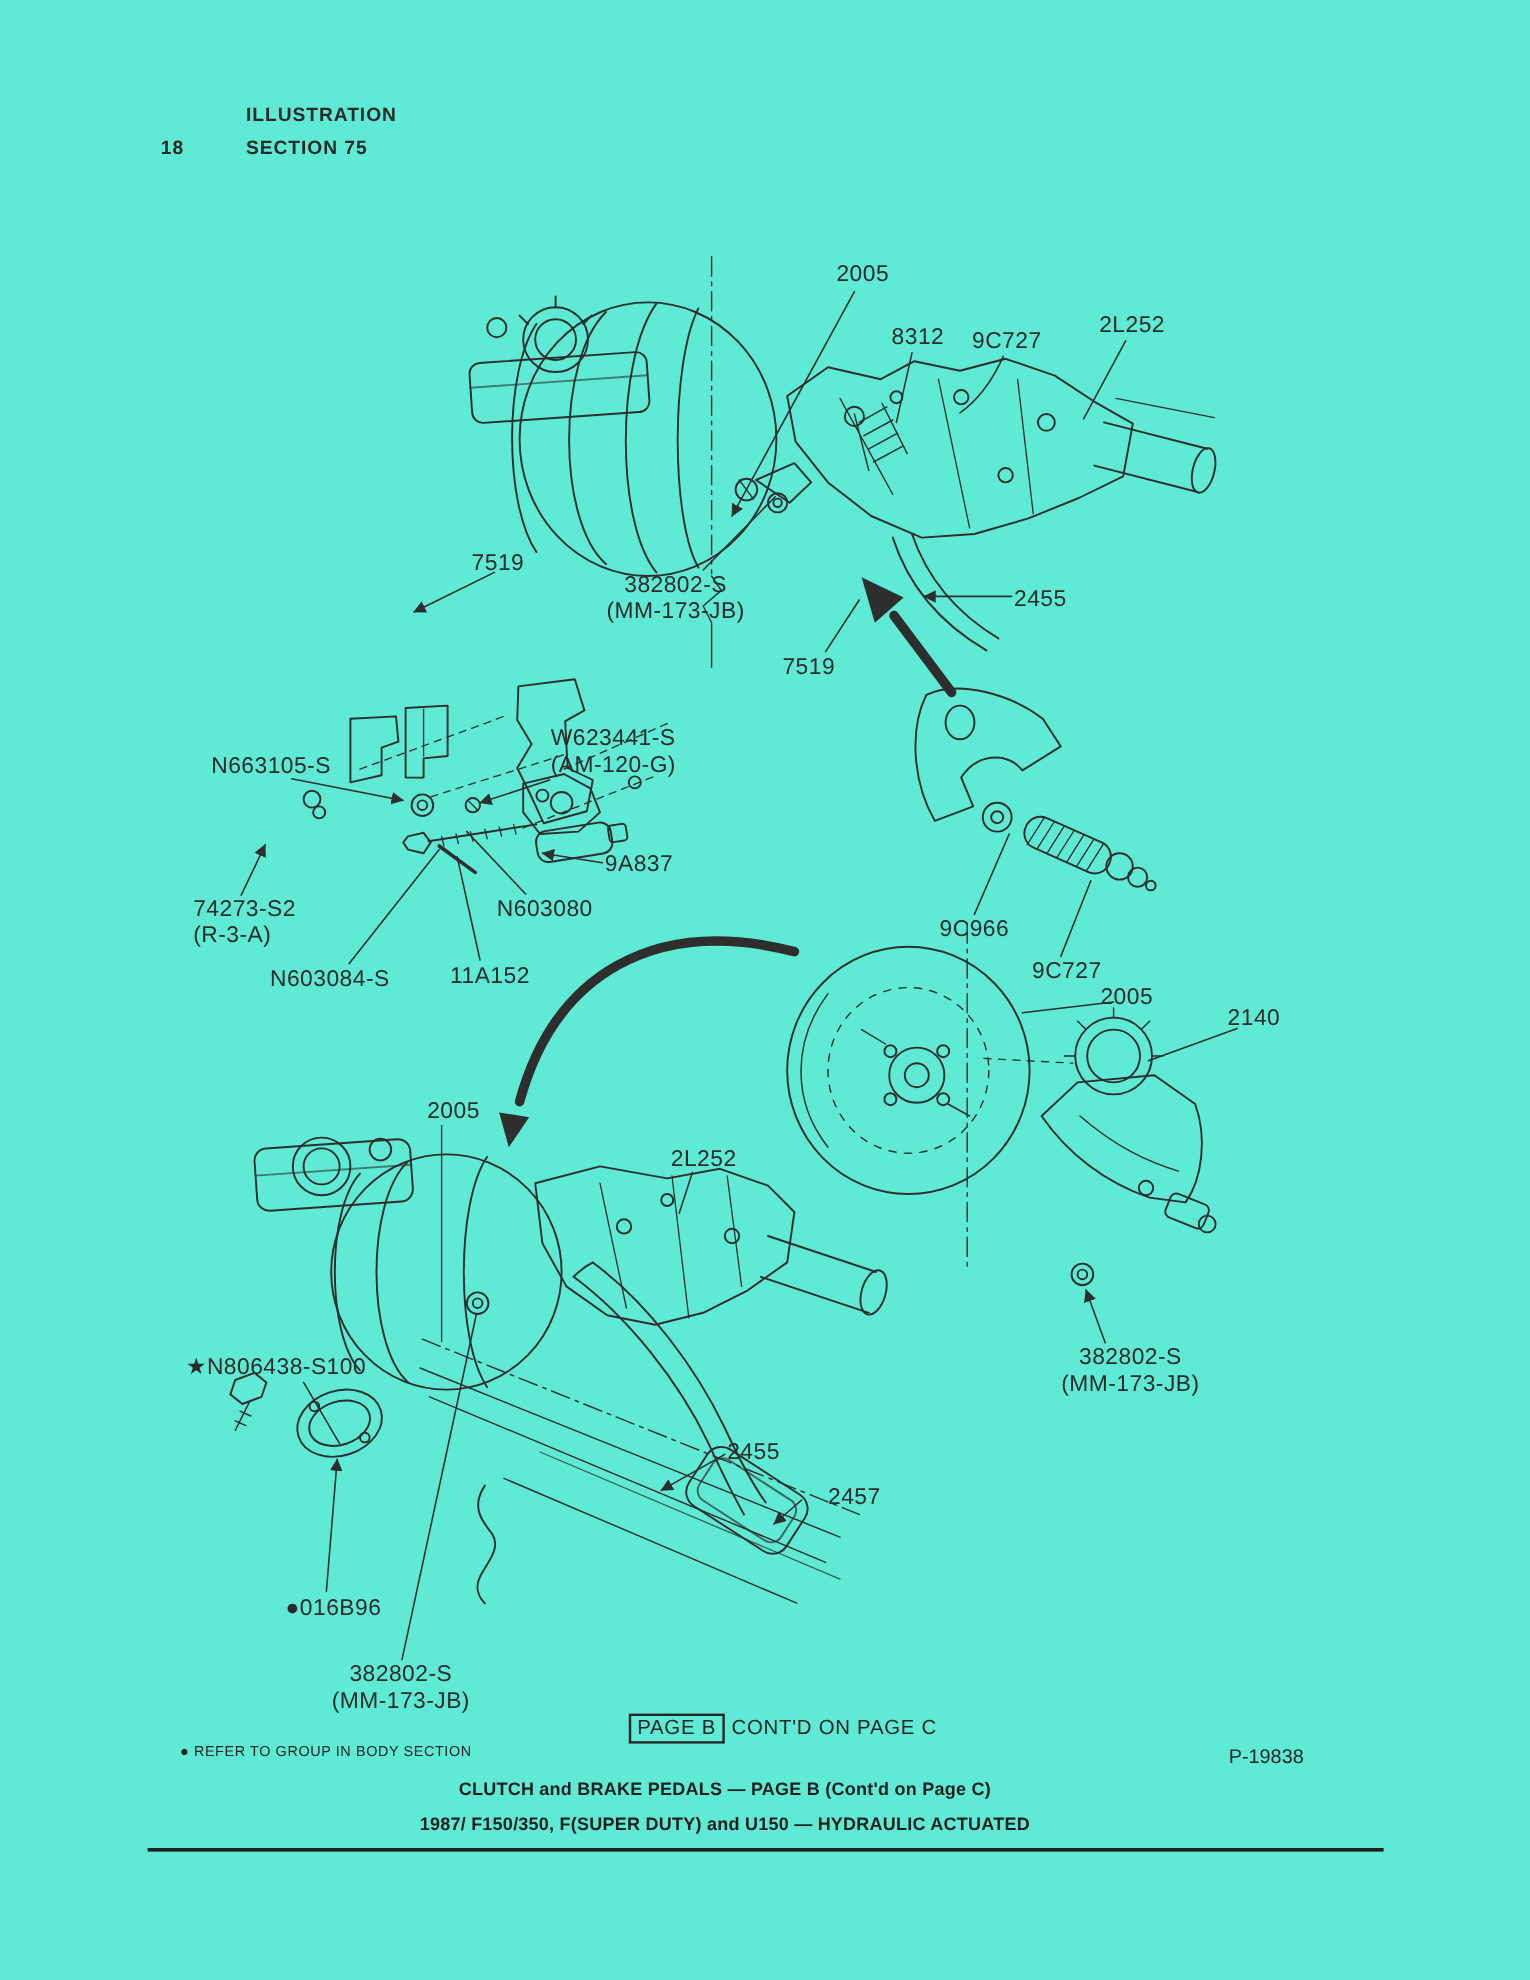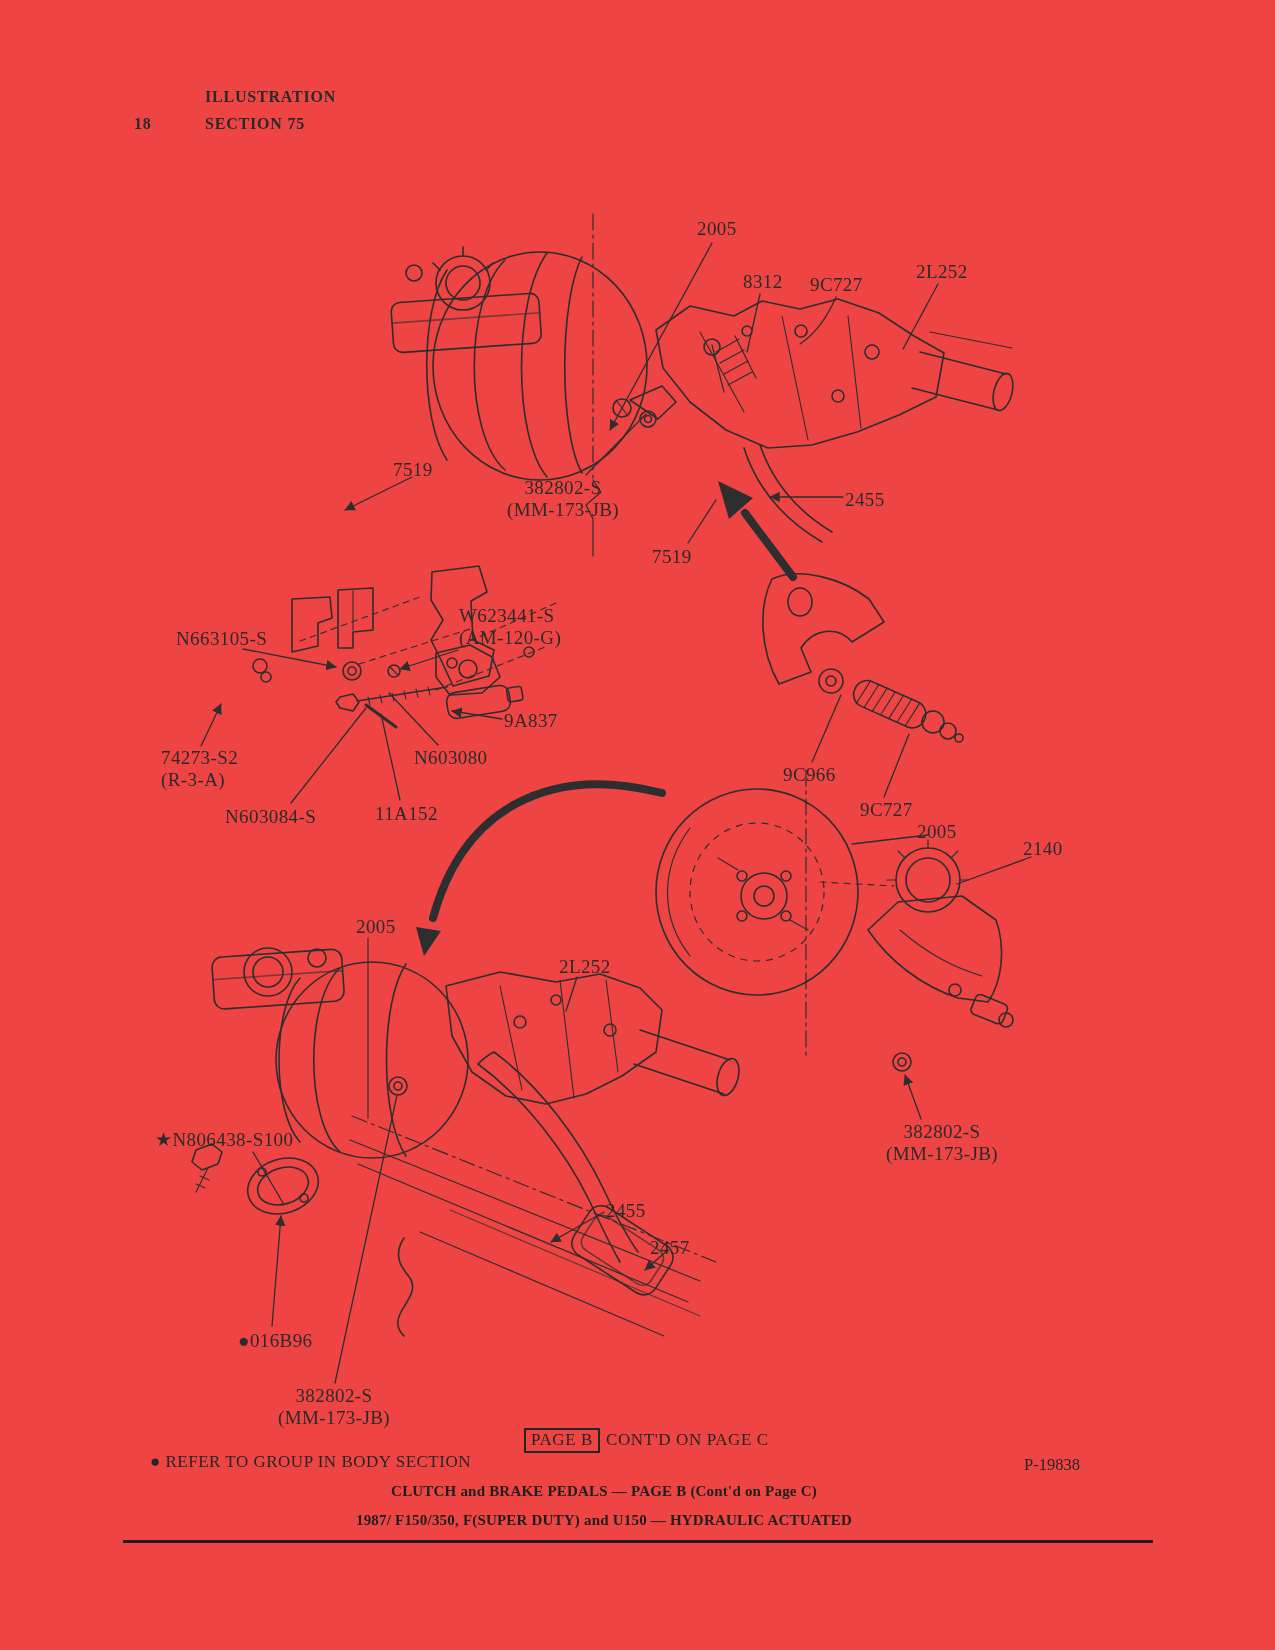"ILLUSTRATION" .page { background: #ef4444 -> #5eead4; font-family: Liberation Serif, serif -> Liberation Sans, sans-serif }
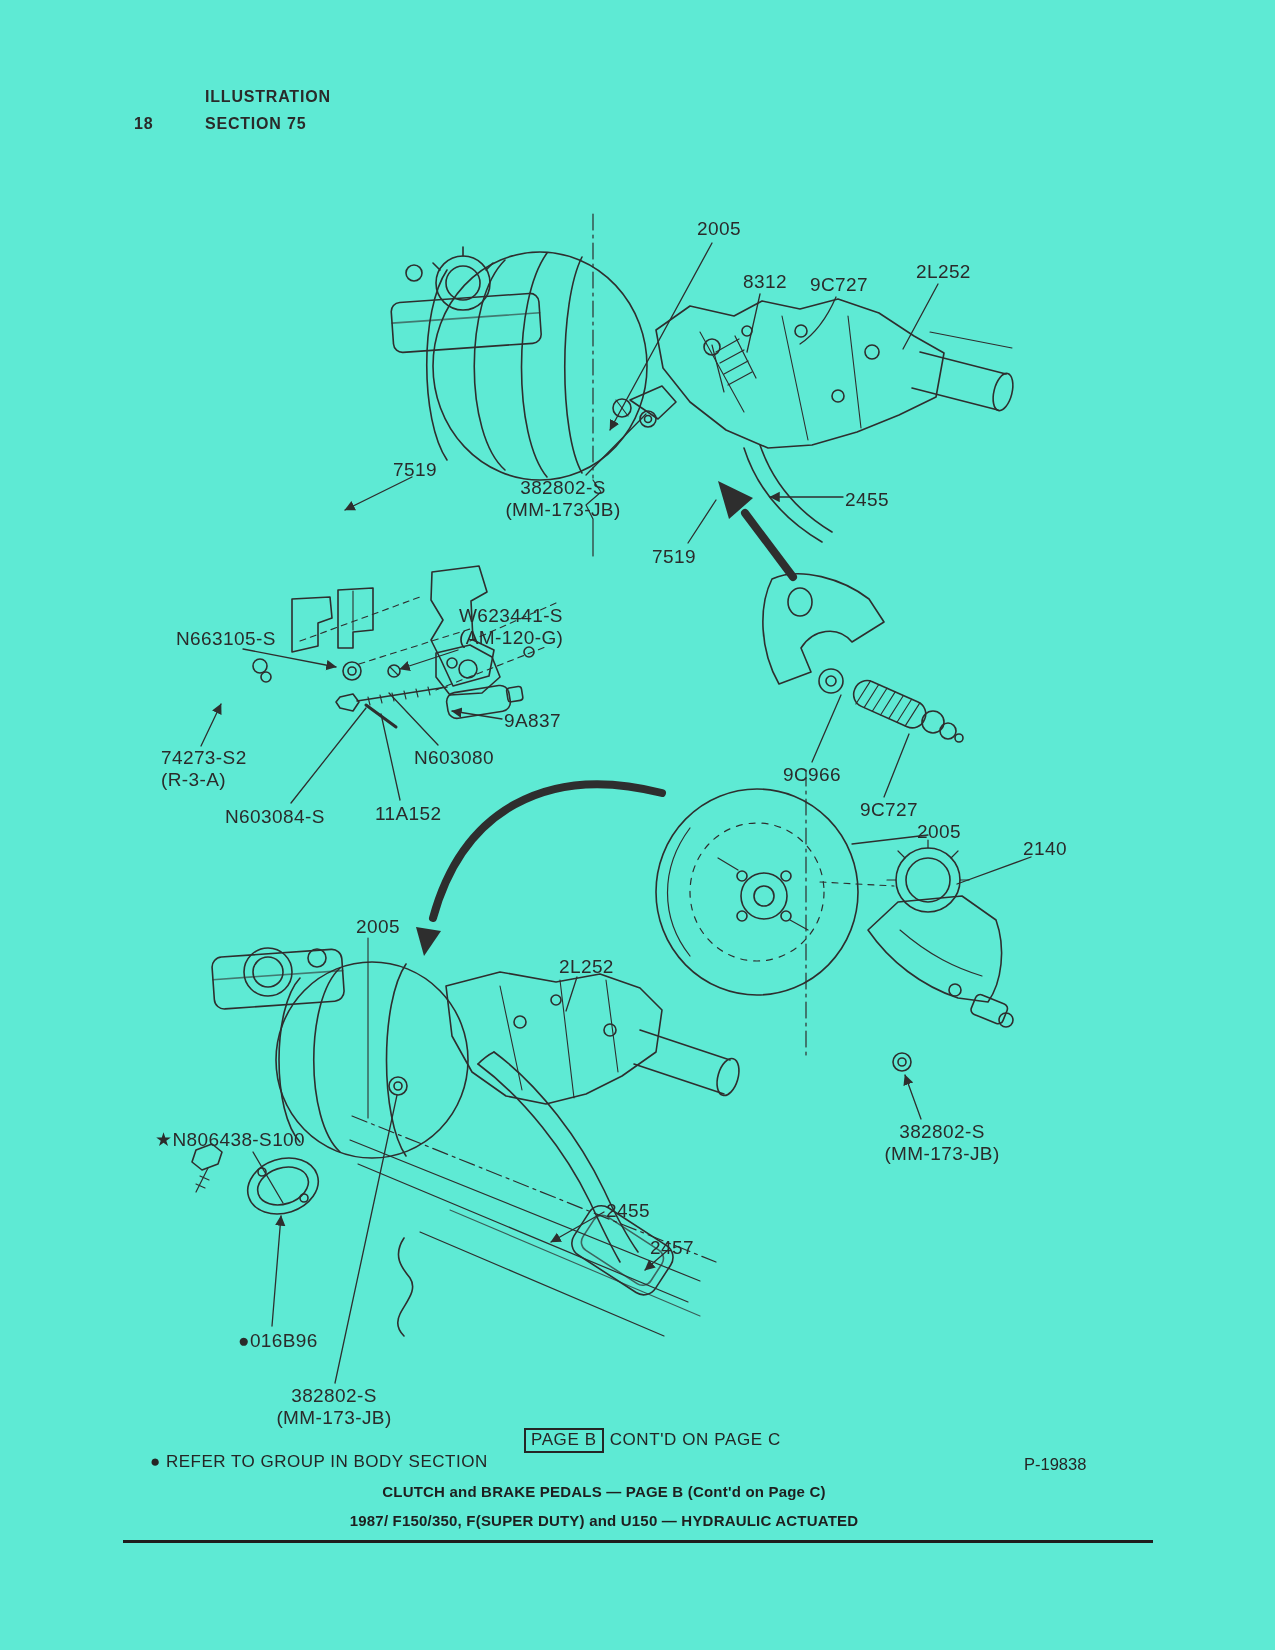"2457" div.callout { left: 650px -> 690px }
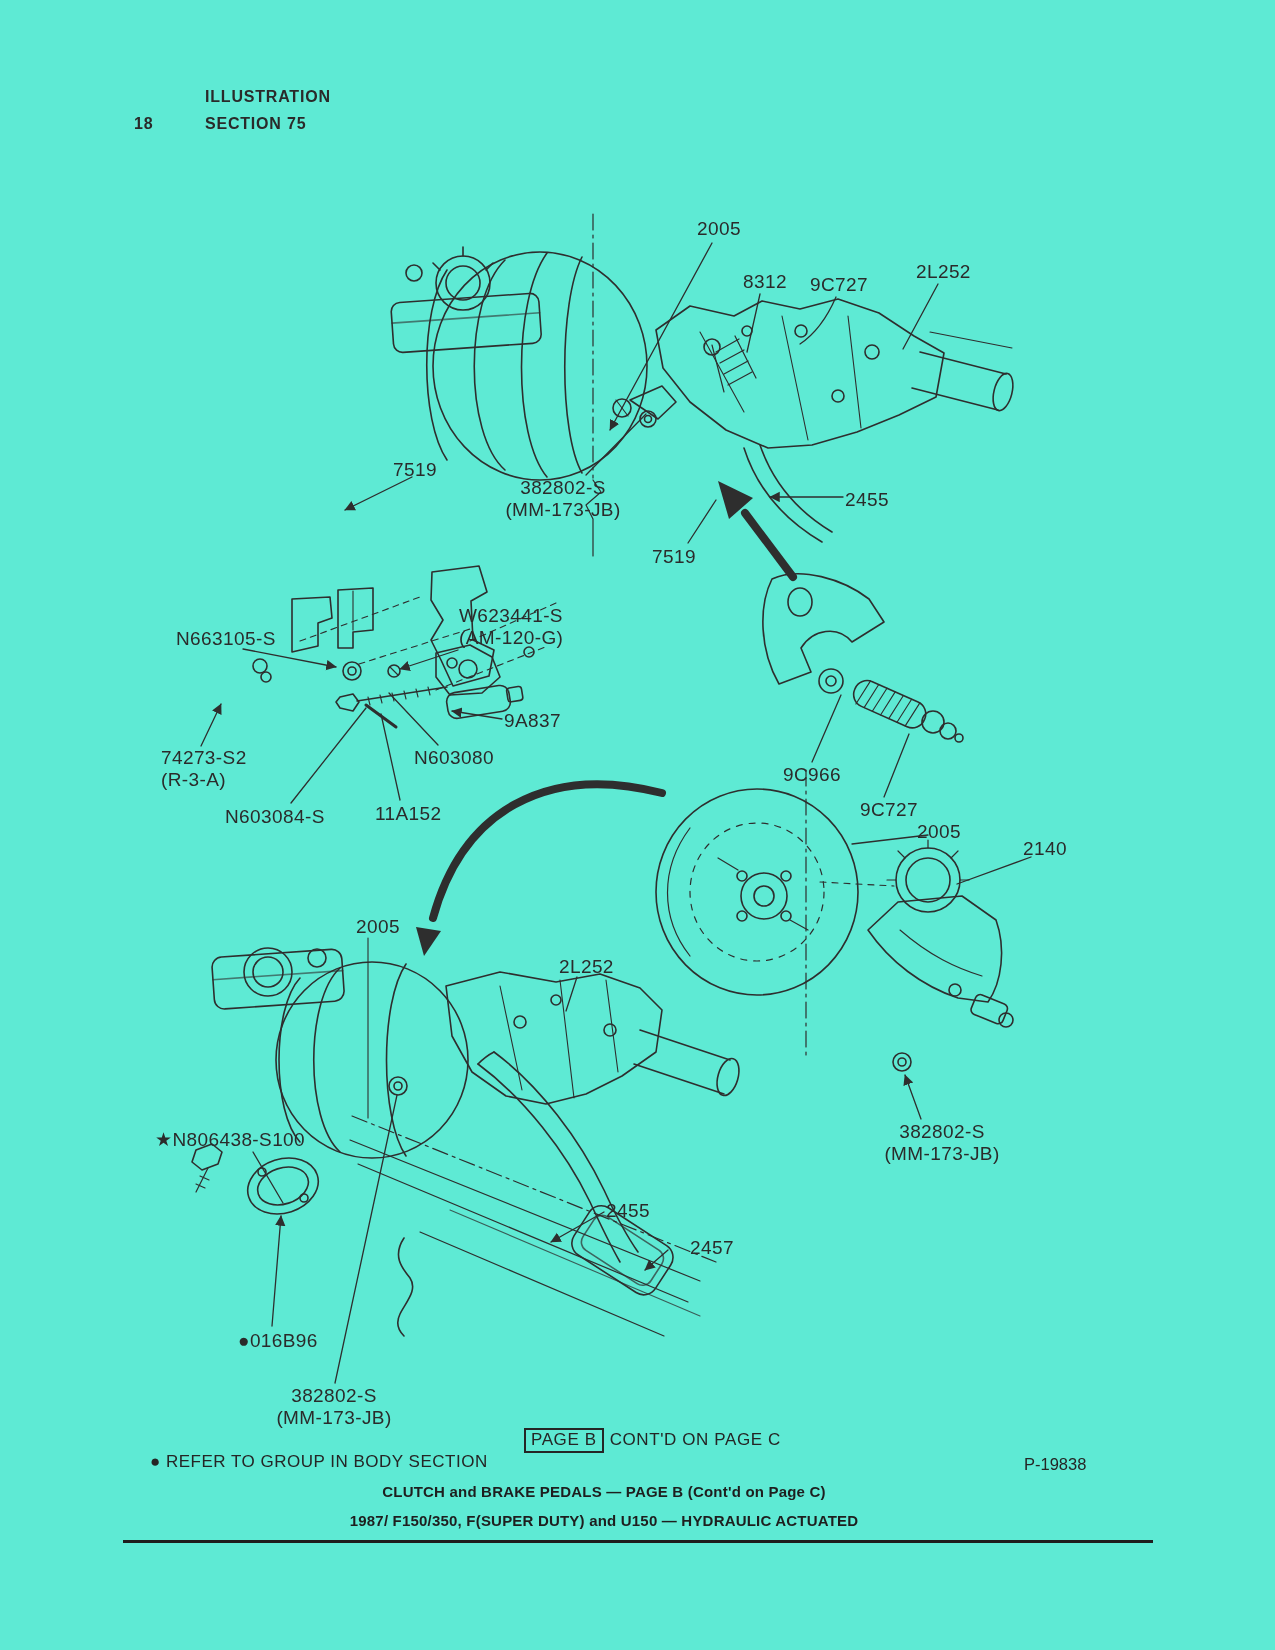"● REFER TO GROUP IN" .foot-note { font-size: 17px -> 12px }
